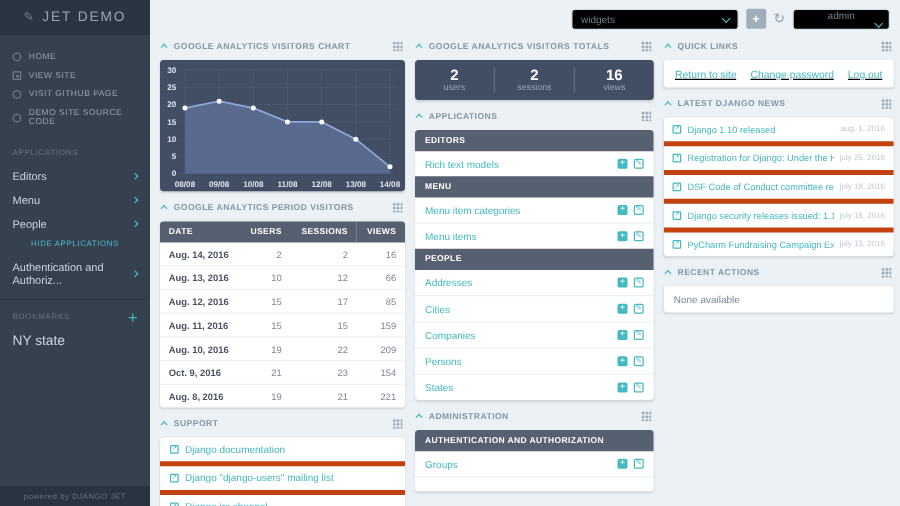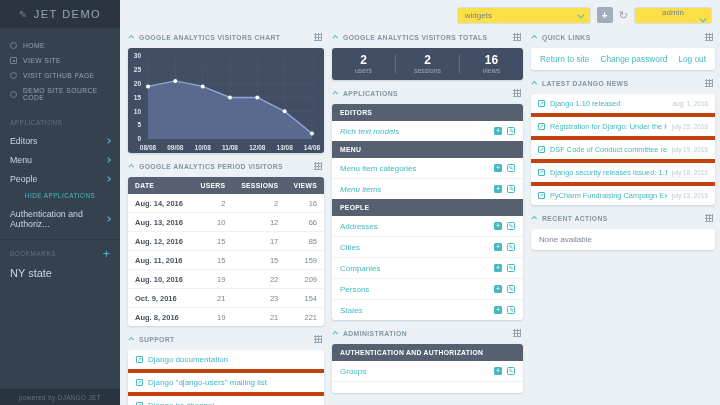"widgets" .fake-select { background: #fde047 -> #000000 }
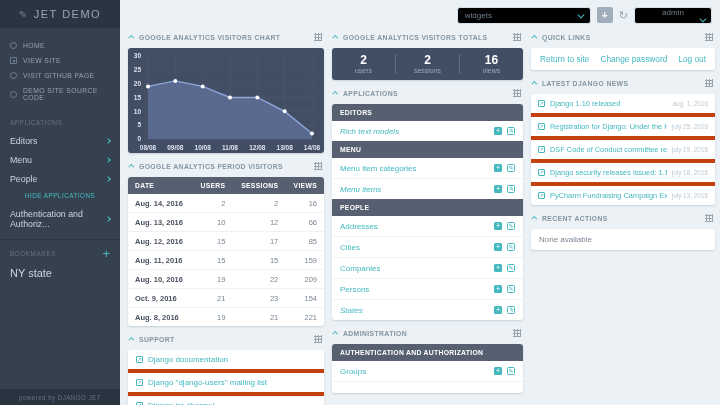"Return to site" .quick-links { text-decoration: none -> underline }
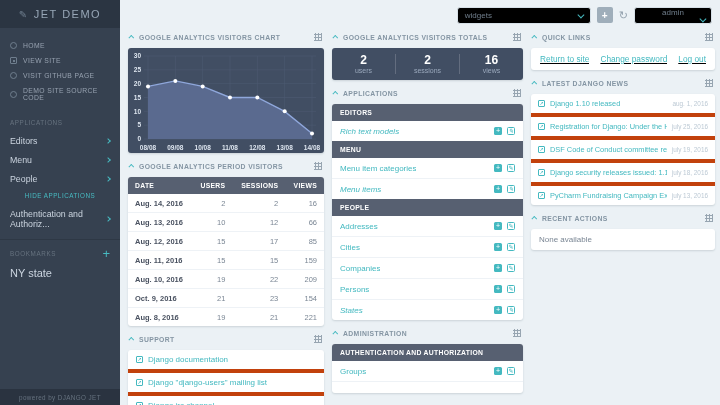"Rich text models" .model-row:last-child { font-style: italic -> none }
